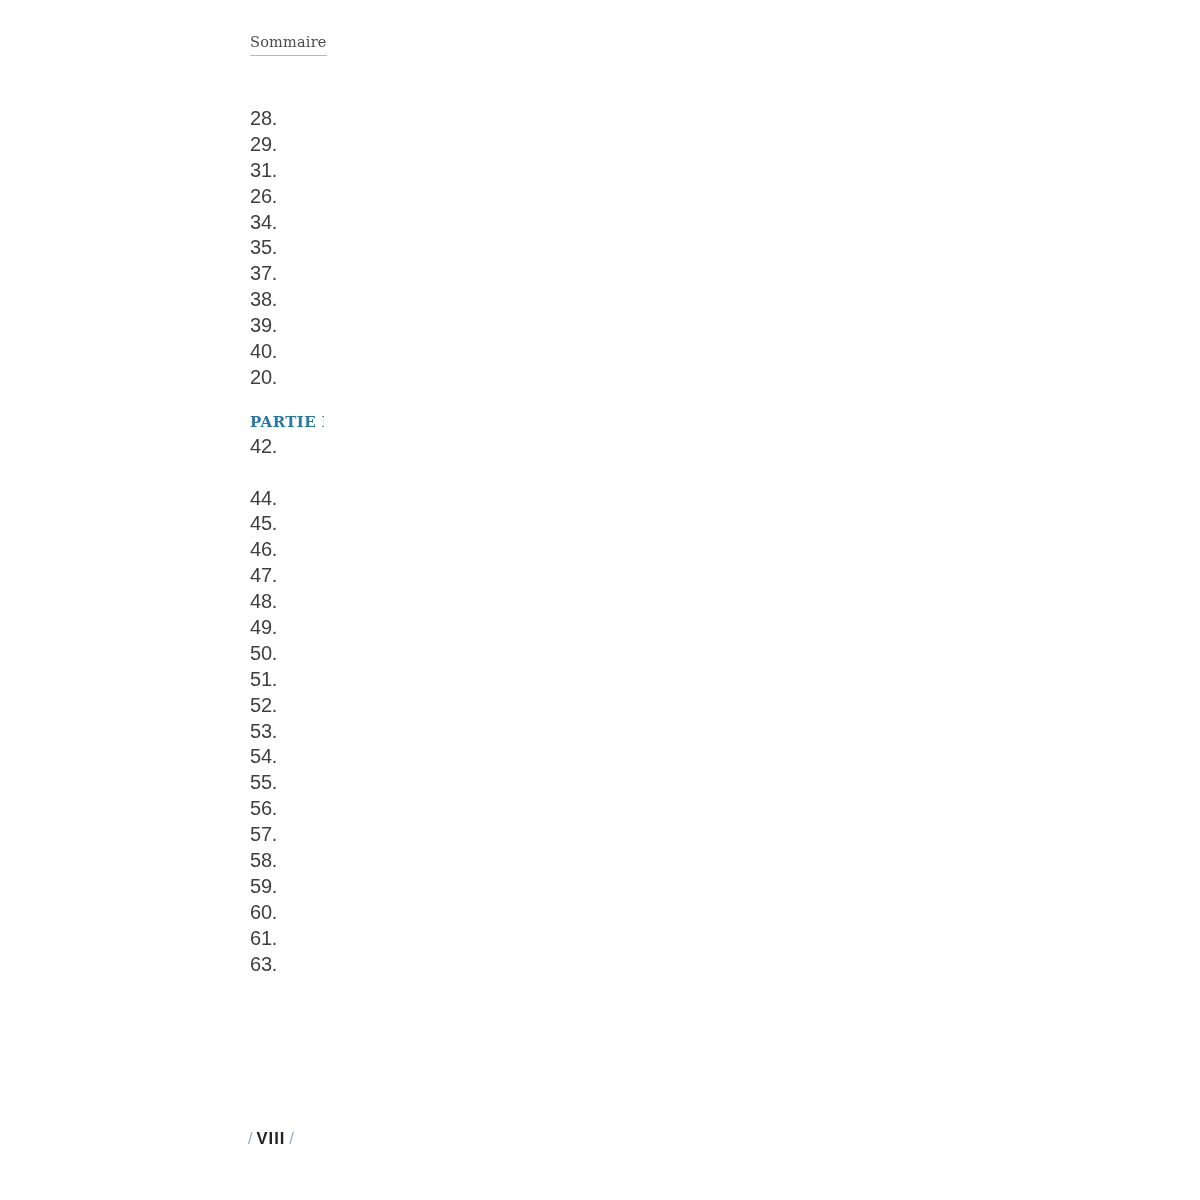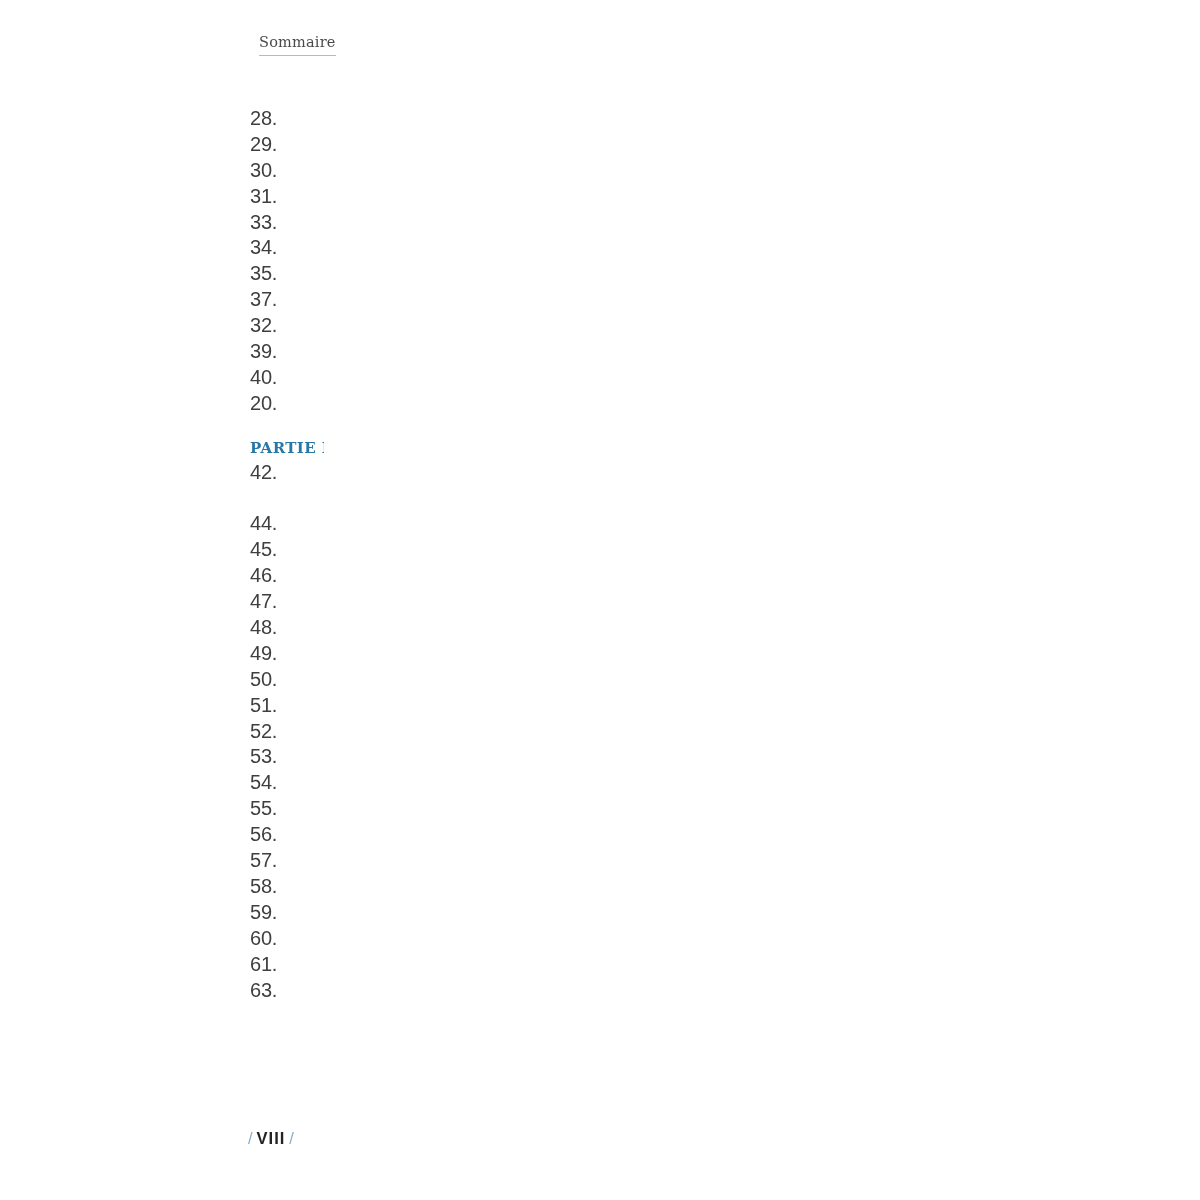"Sommaire" .running-head { left: 259px -> 250px }
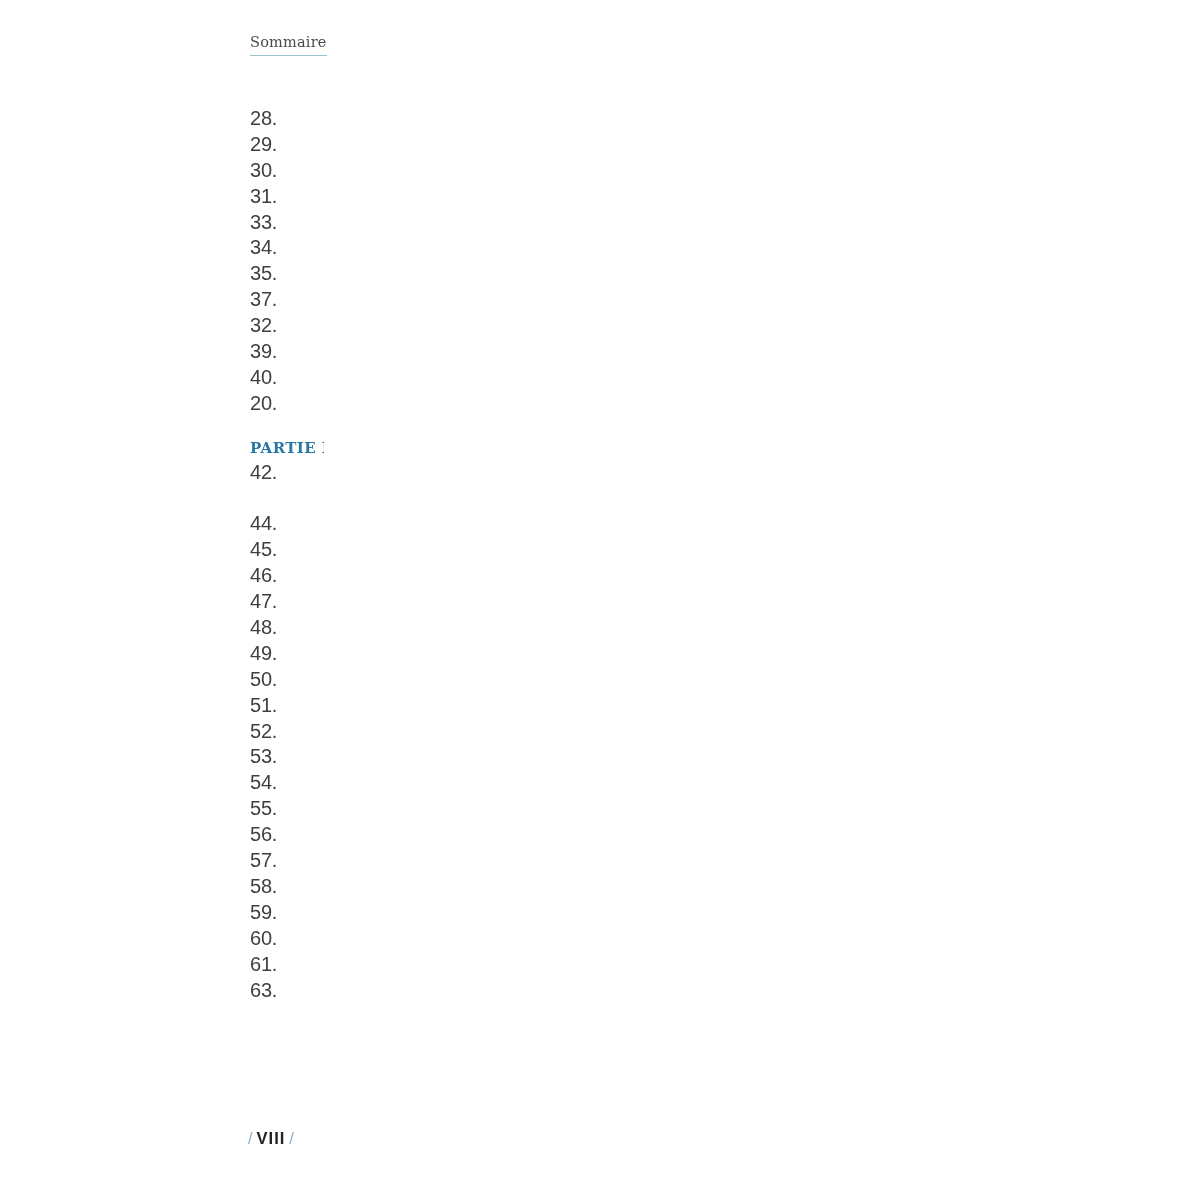"30." div.row { html: <div> <span>30.</span> <span>Thrombose de Mondor</span> <span>69</span> </div> -> none }
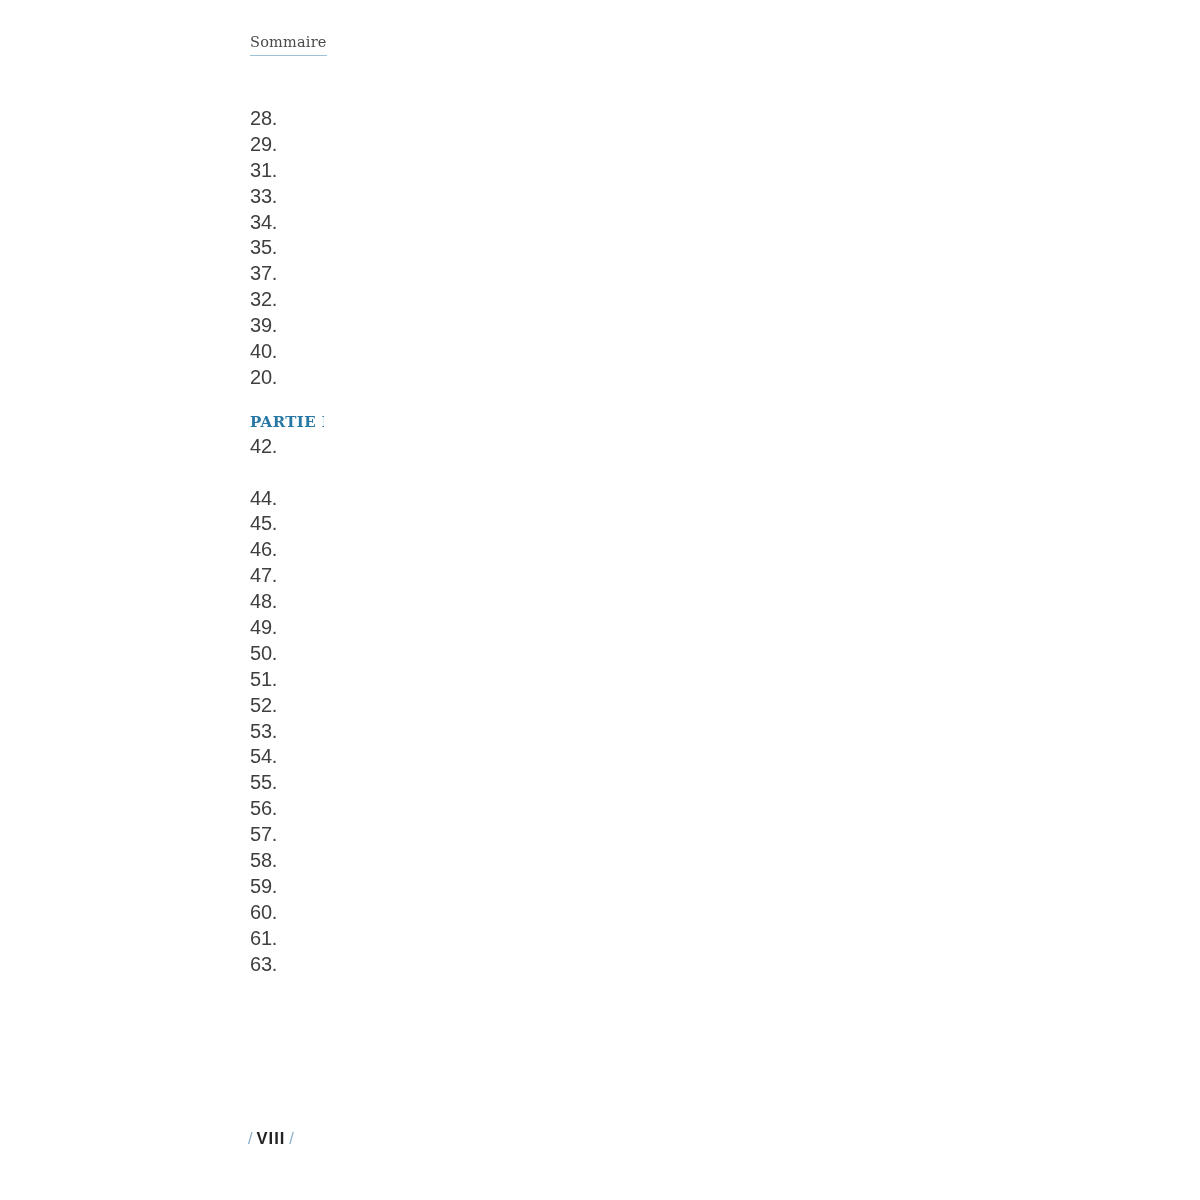"33." span.num { text: 33 -> 26 }
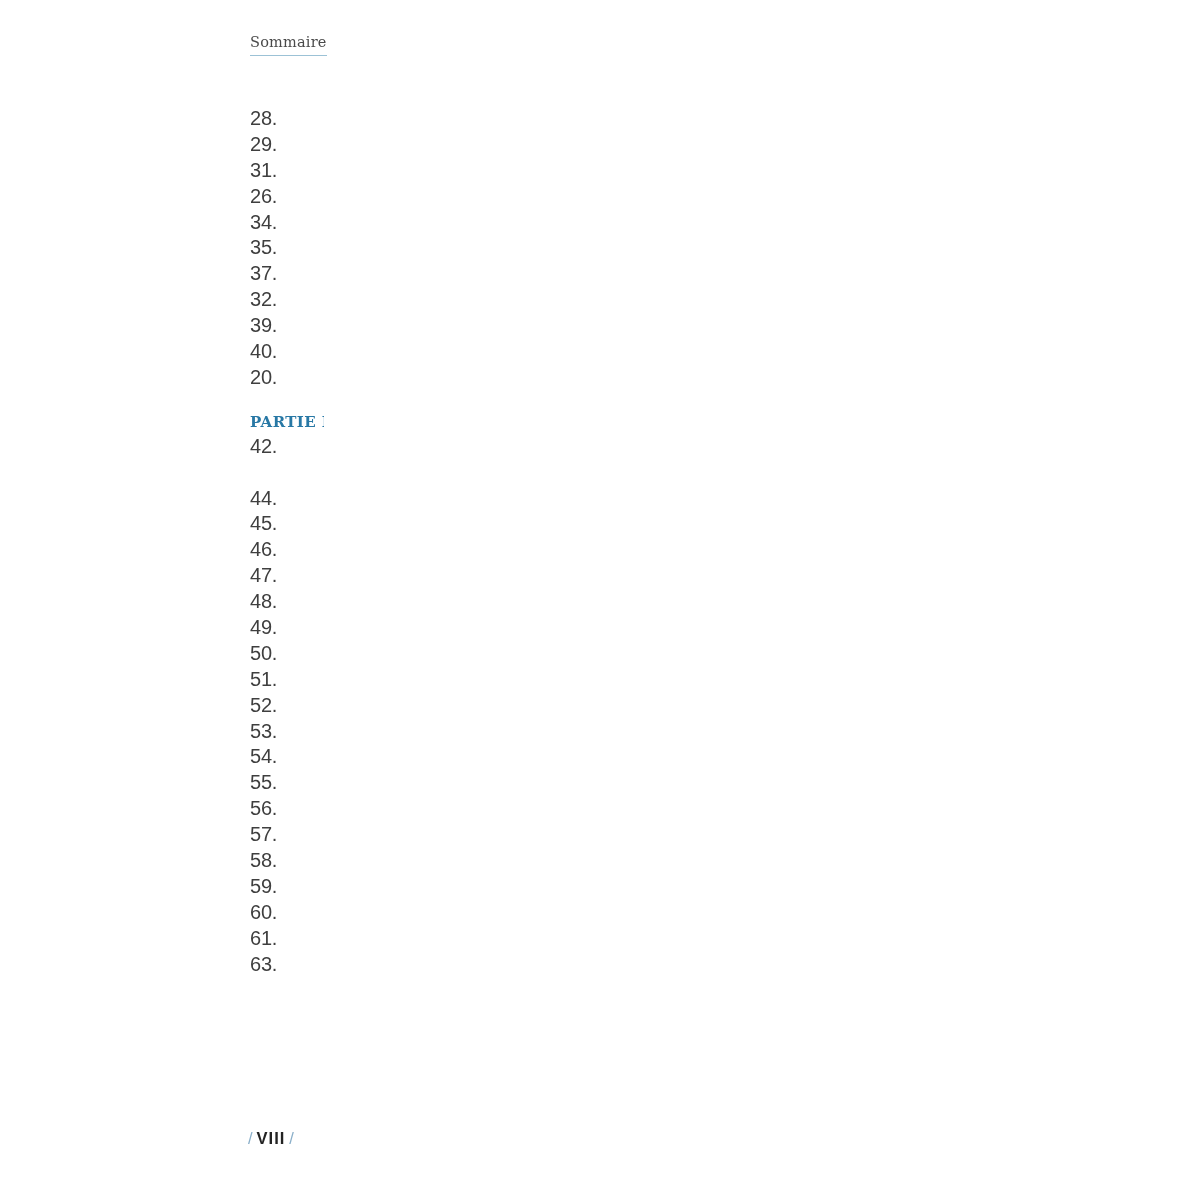"32." span.num { text: 32 -> 38 }
